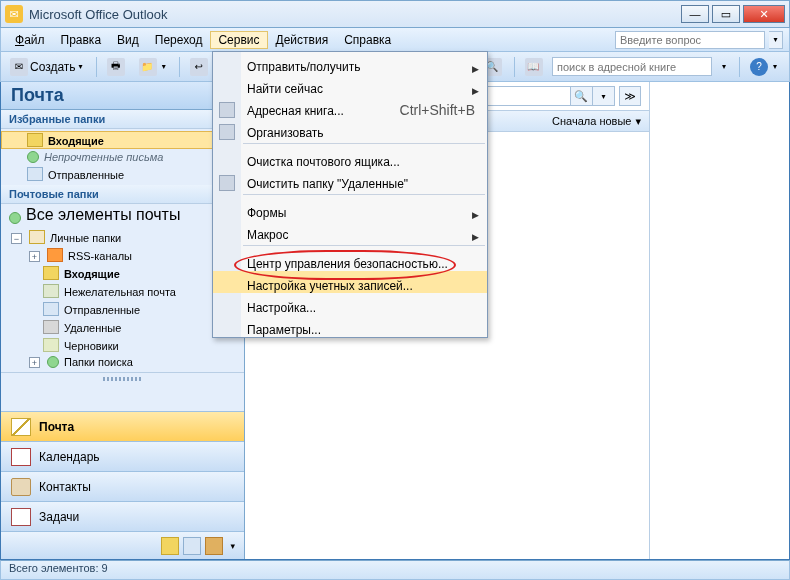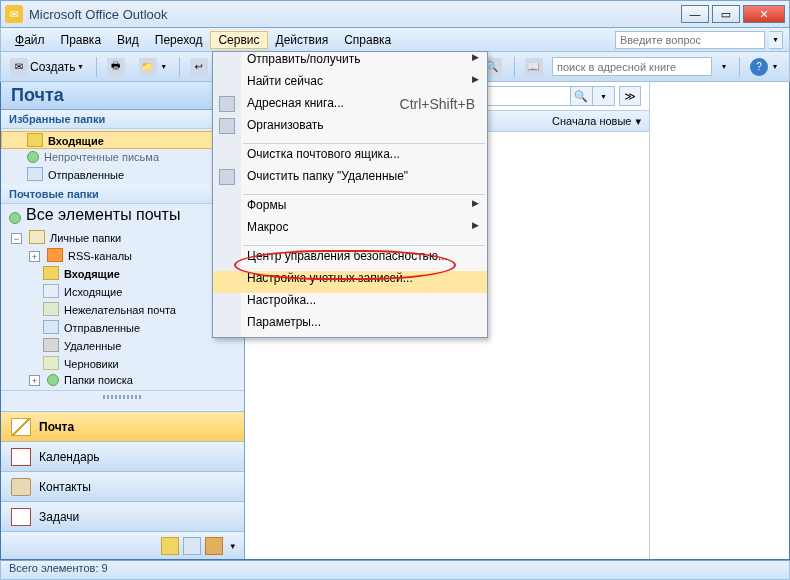"Отправить/получить" .ddmenu .dmi { align-items: flex-start -> flex-end }
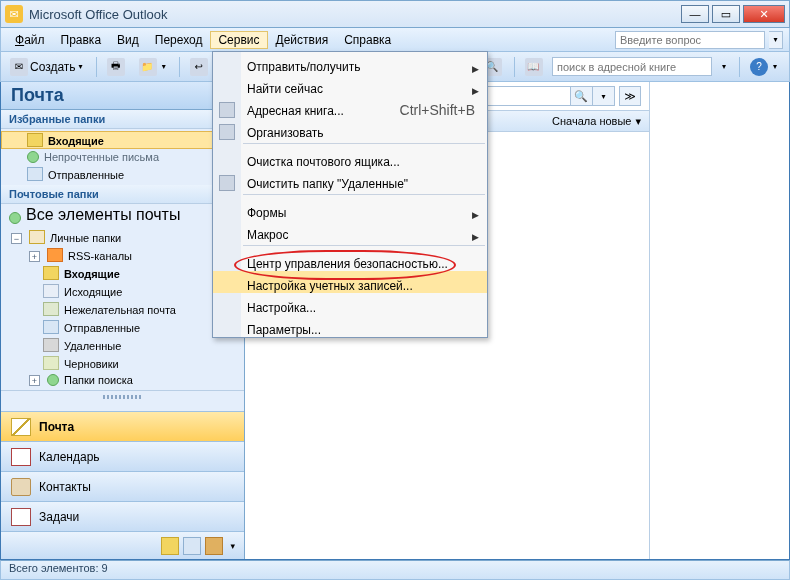"Непрочтенные письма" .lp-item.italic { font-style: none -> italic }
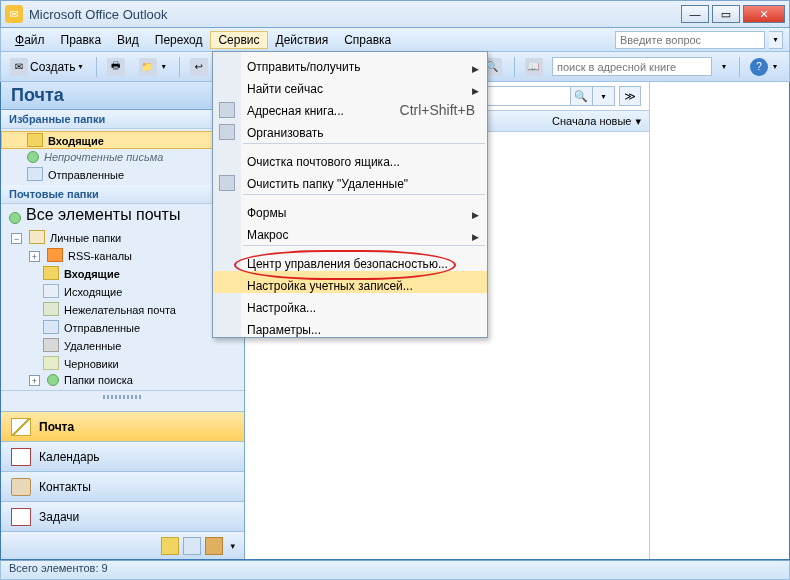"Исходящие" div.lp-item { html: <div> <span></span> <span>Исходящие</span> </div> -> none }
